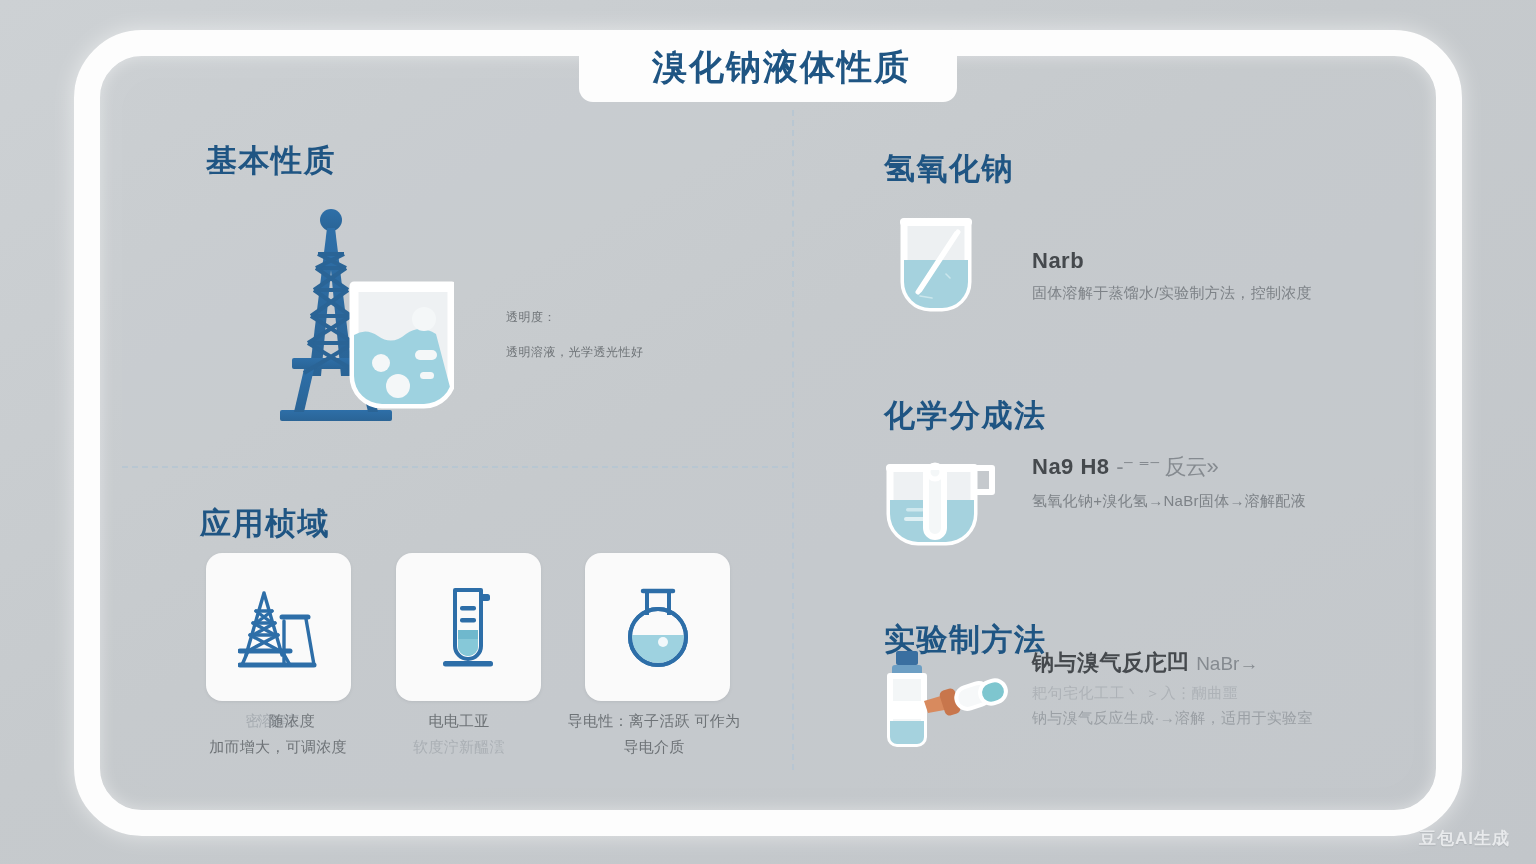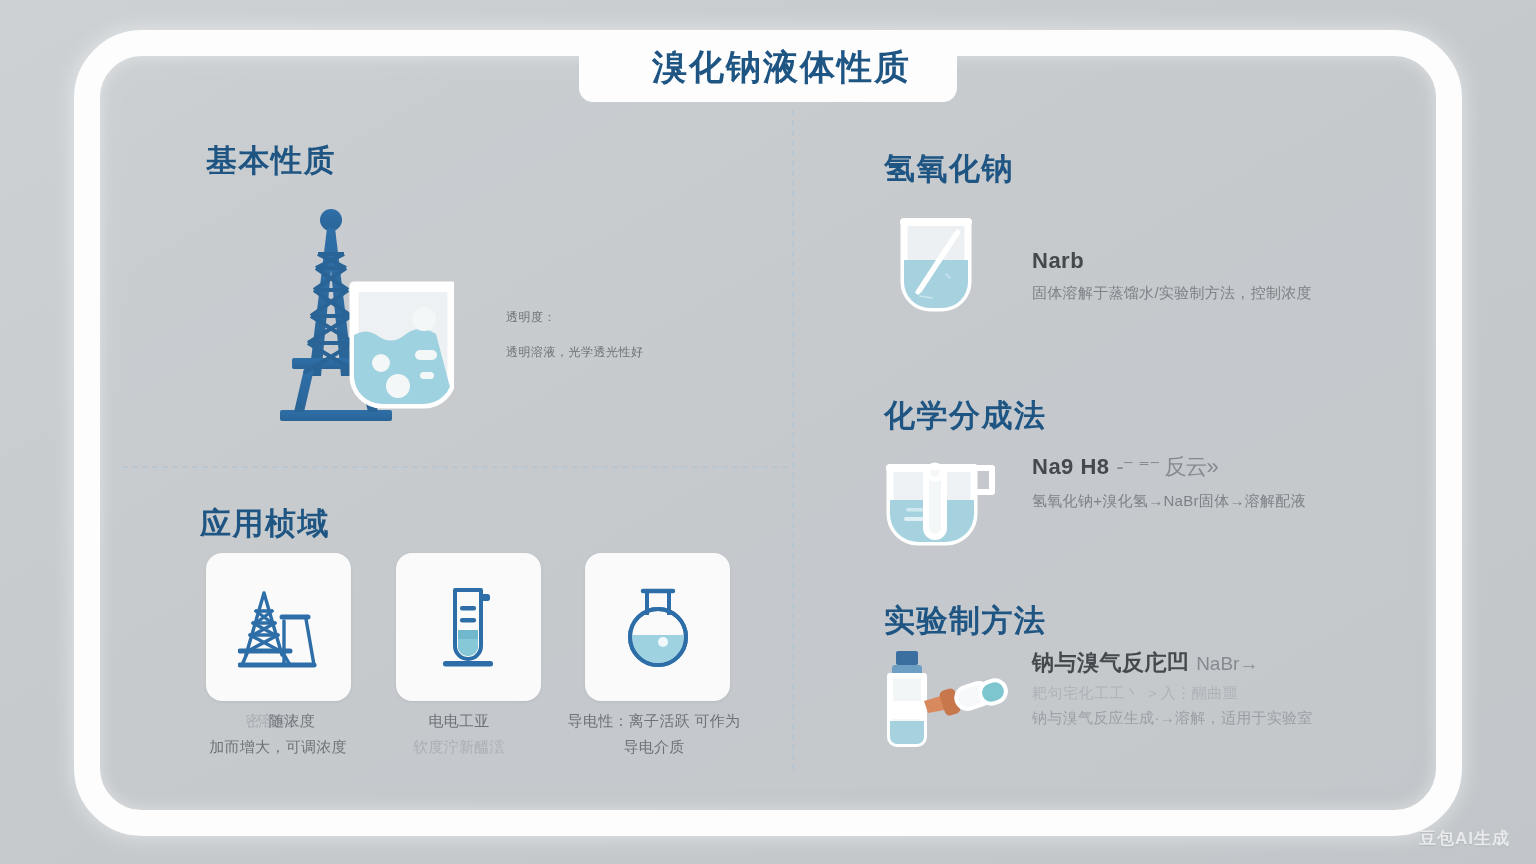"实验制方法" div.sec-head { top: 600px -> 619px }
